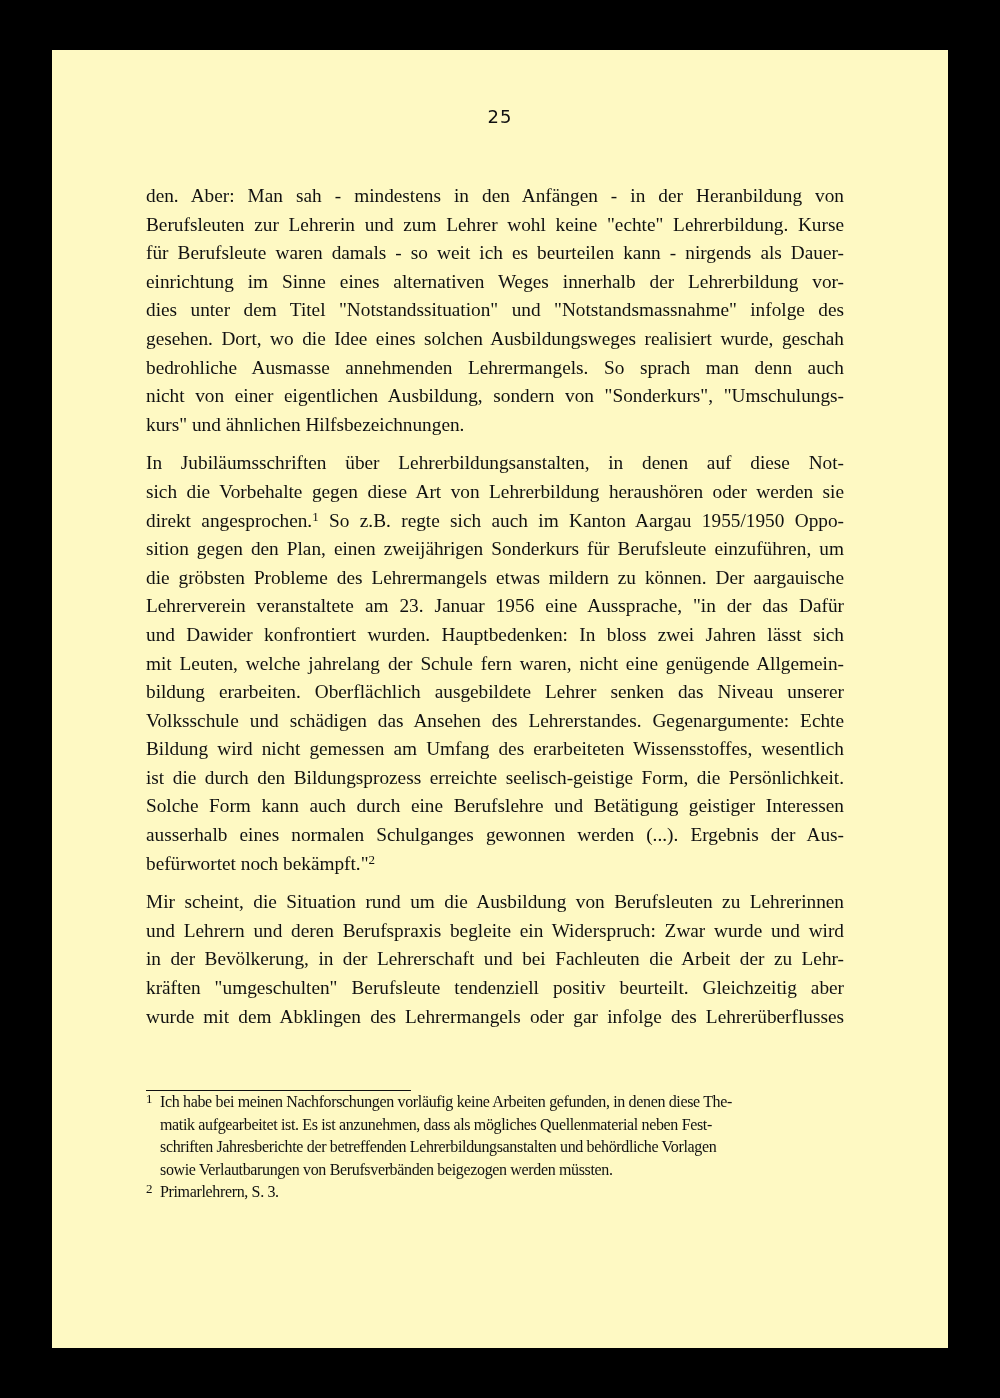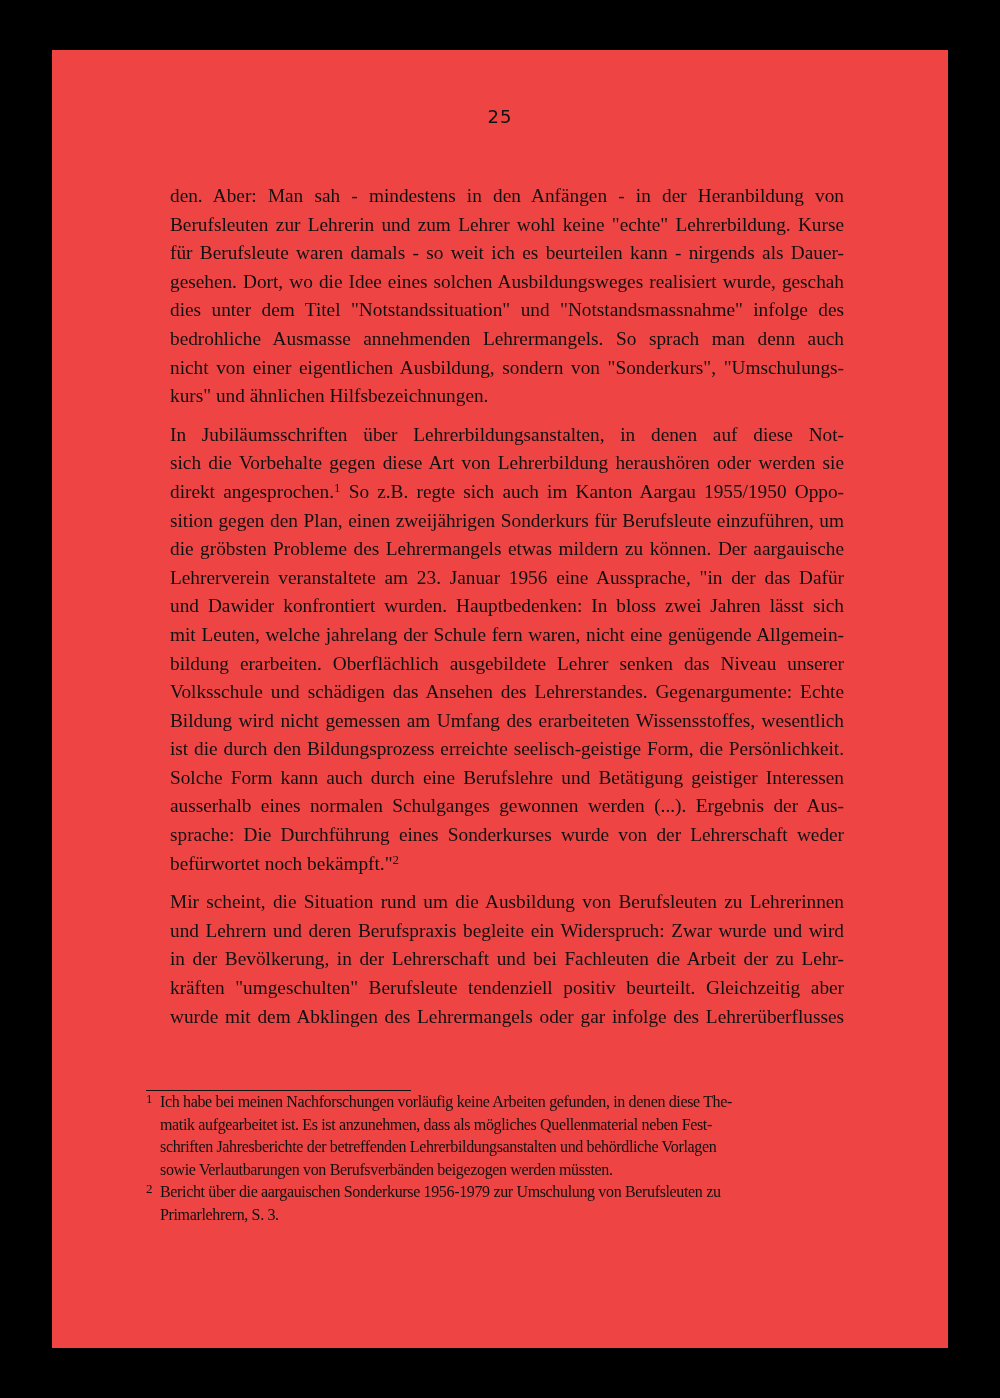"25" .page { background: #ef4444 -> #fef9c3 }
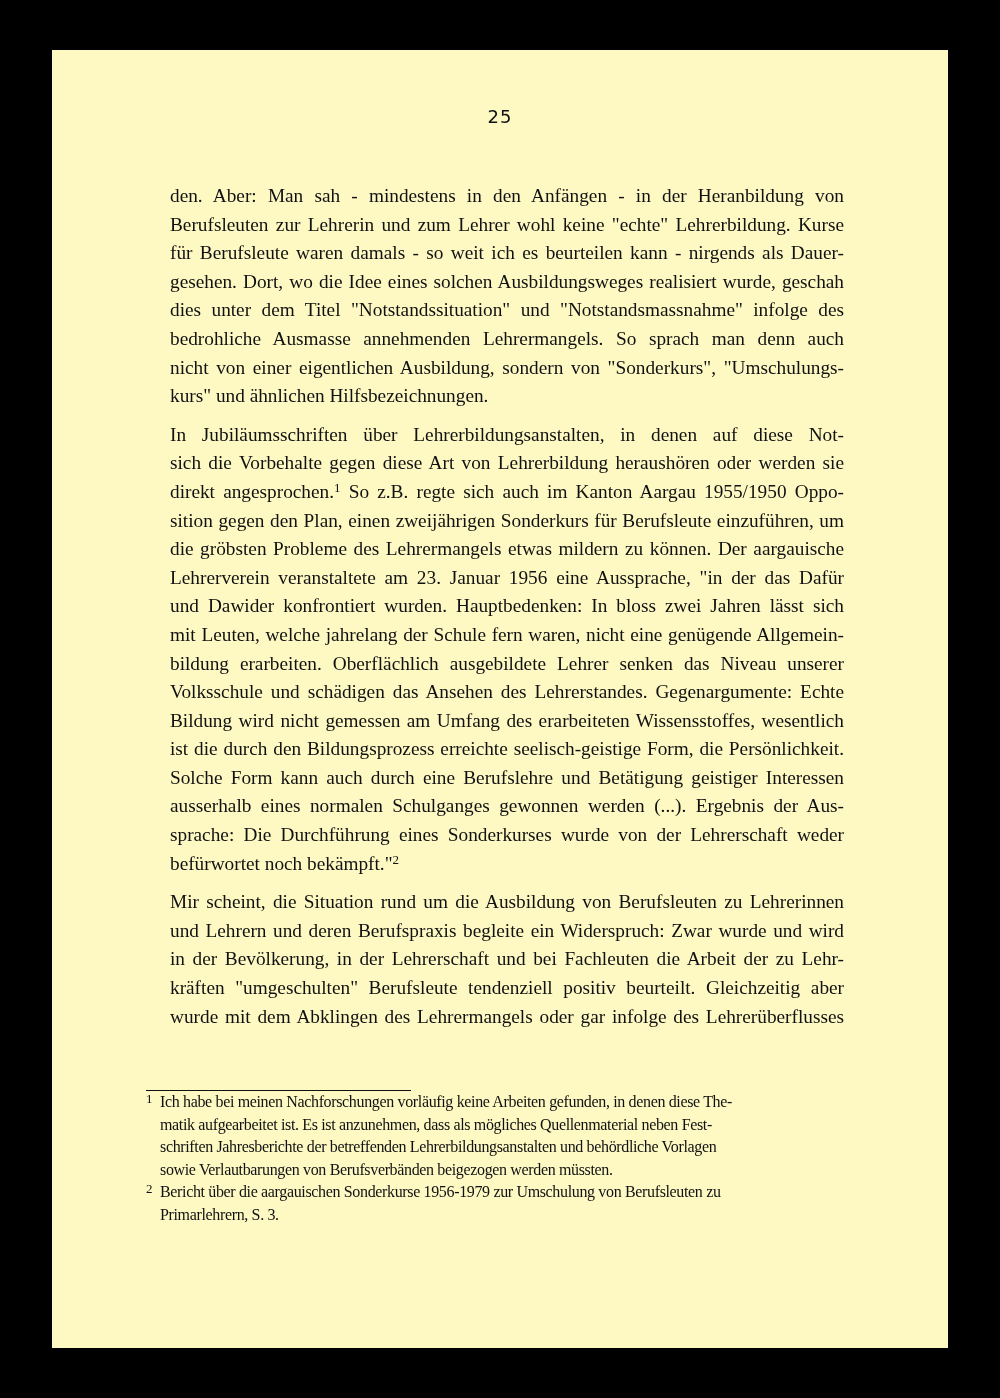"den. Aber: Man sah -" .line { margin-left: 24px -> none }
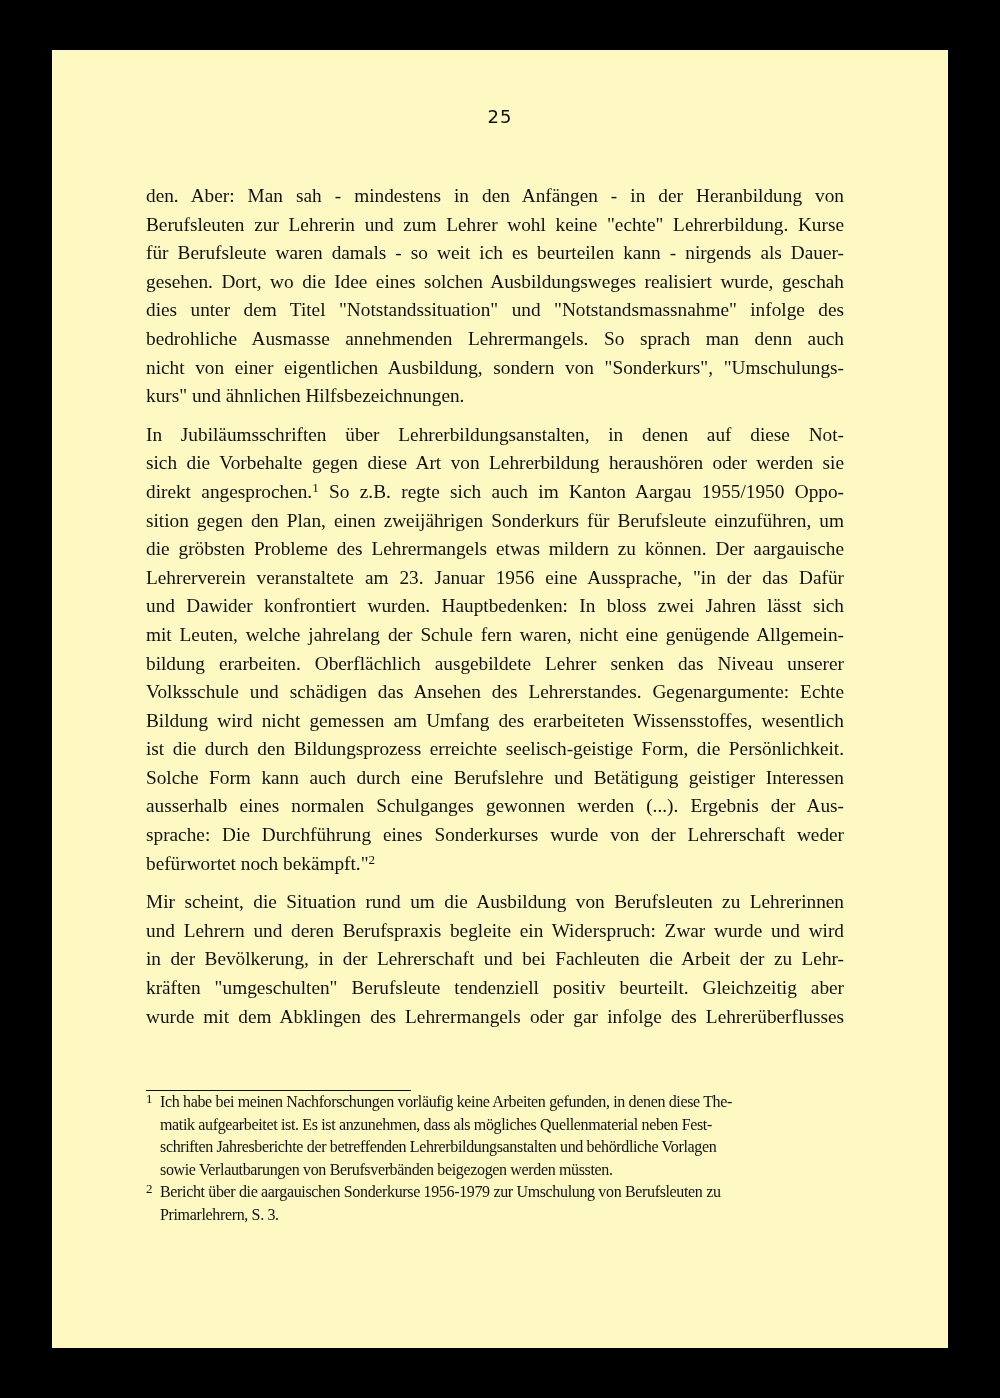"einrichtung im Sinne eines alternativen" span.line { html: none -> <span>einrichtung im Sinne eines alternativen Weges innerhalb der Lehrerbildung vor-</span> }
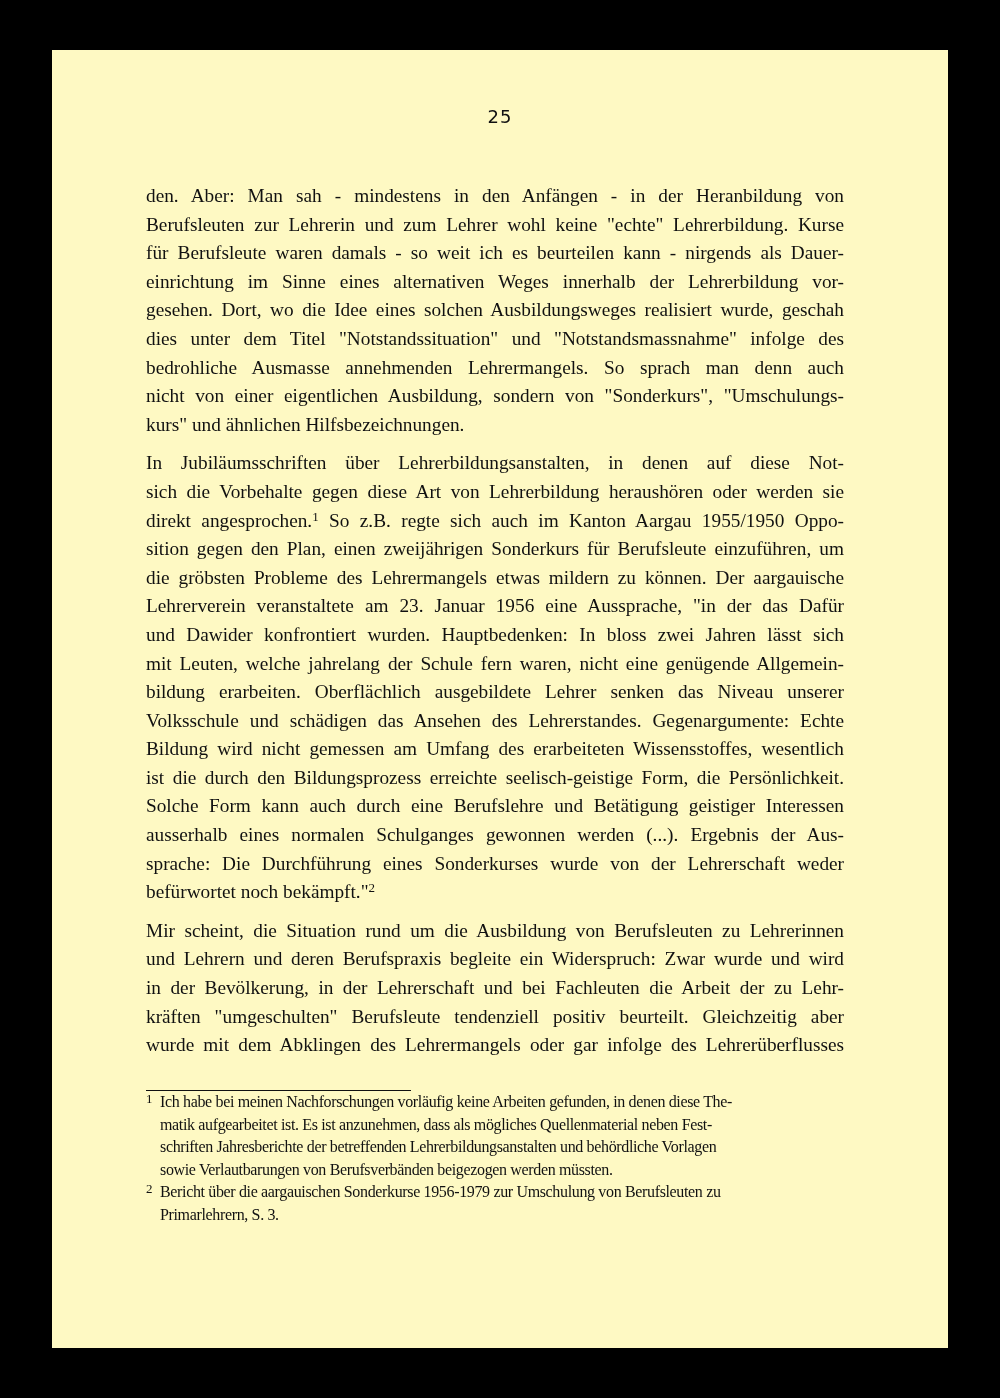"gesehen. Dort, wo die Idee" span.line { order: before "dies unter dem Titel" -> after "dies unter dem Titel" }
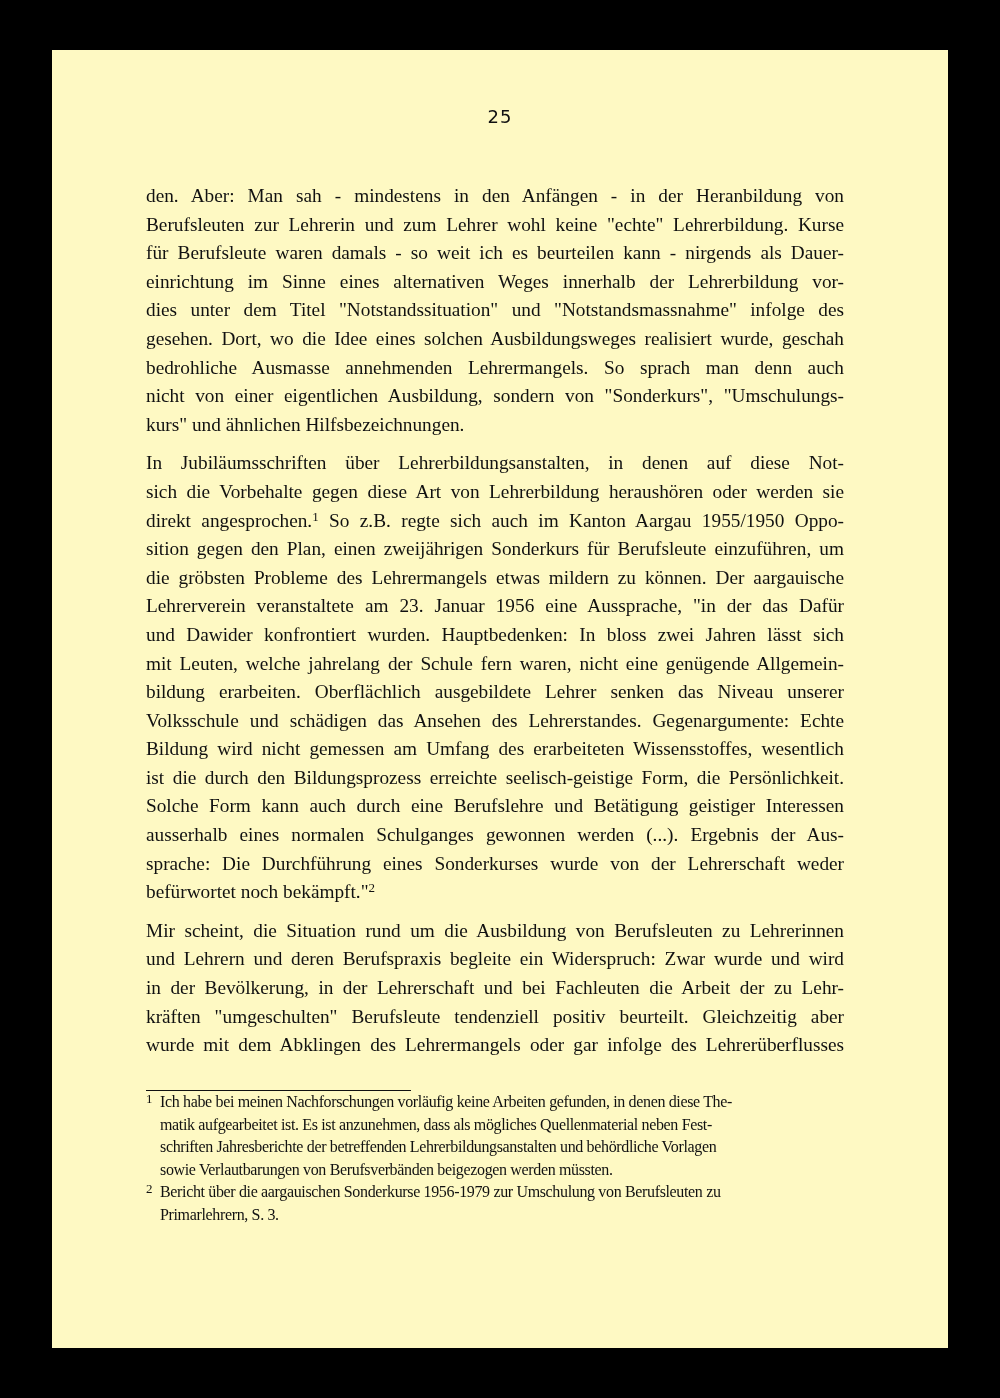"sprache: Die Durchführung eines" span.line { html: <span>sprache: Die Durchführung eines Sonderkurses wurde von der Lehrerschaft weder</span> -> none }
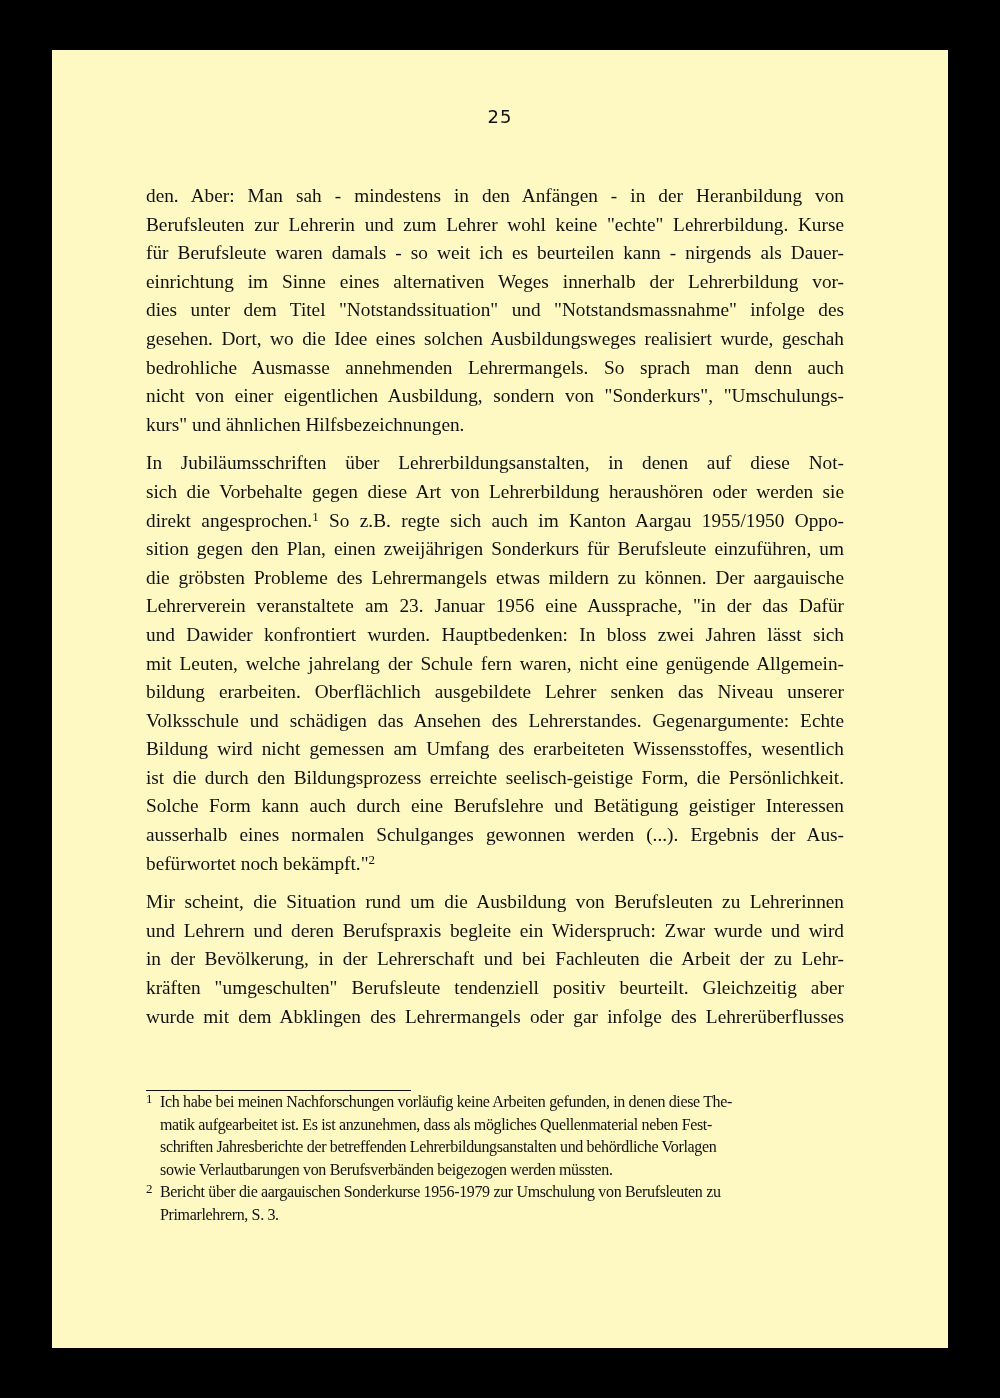"Bericht über die aargauischen" span.fline { html: <span>Bericht über die aargauischen Sonderkurse 1956-1979 zur Umschulung von Berufsleuten zu</span> -> none }
